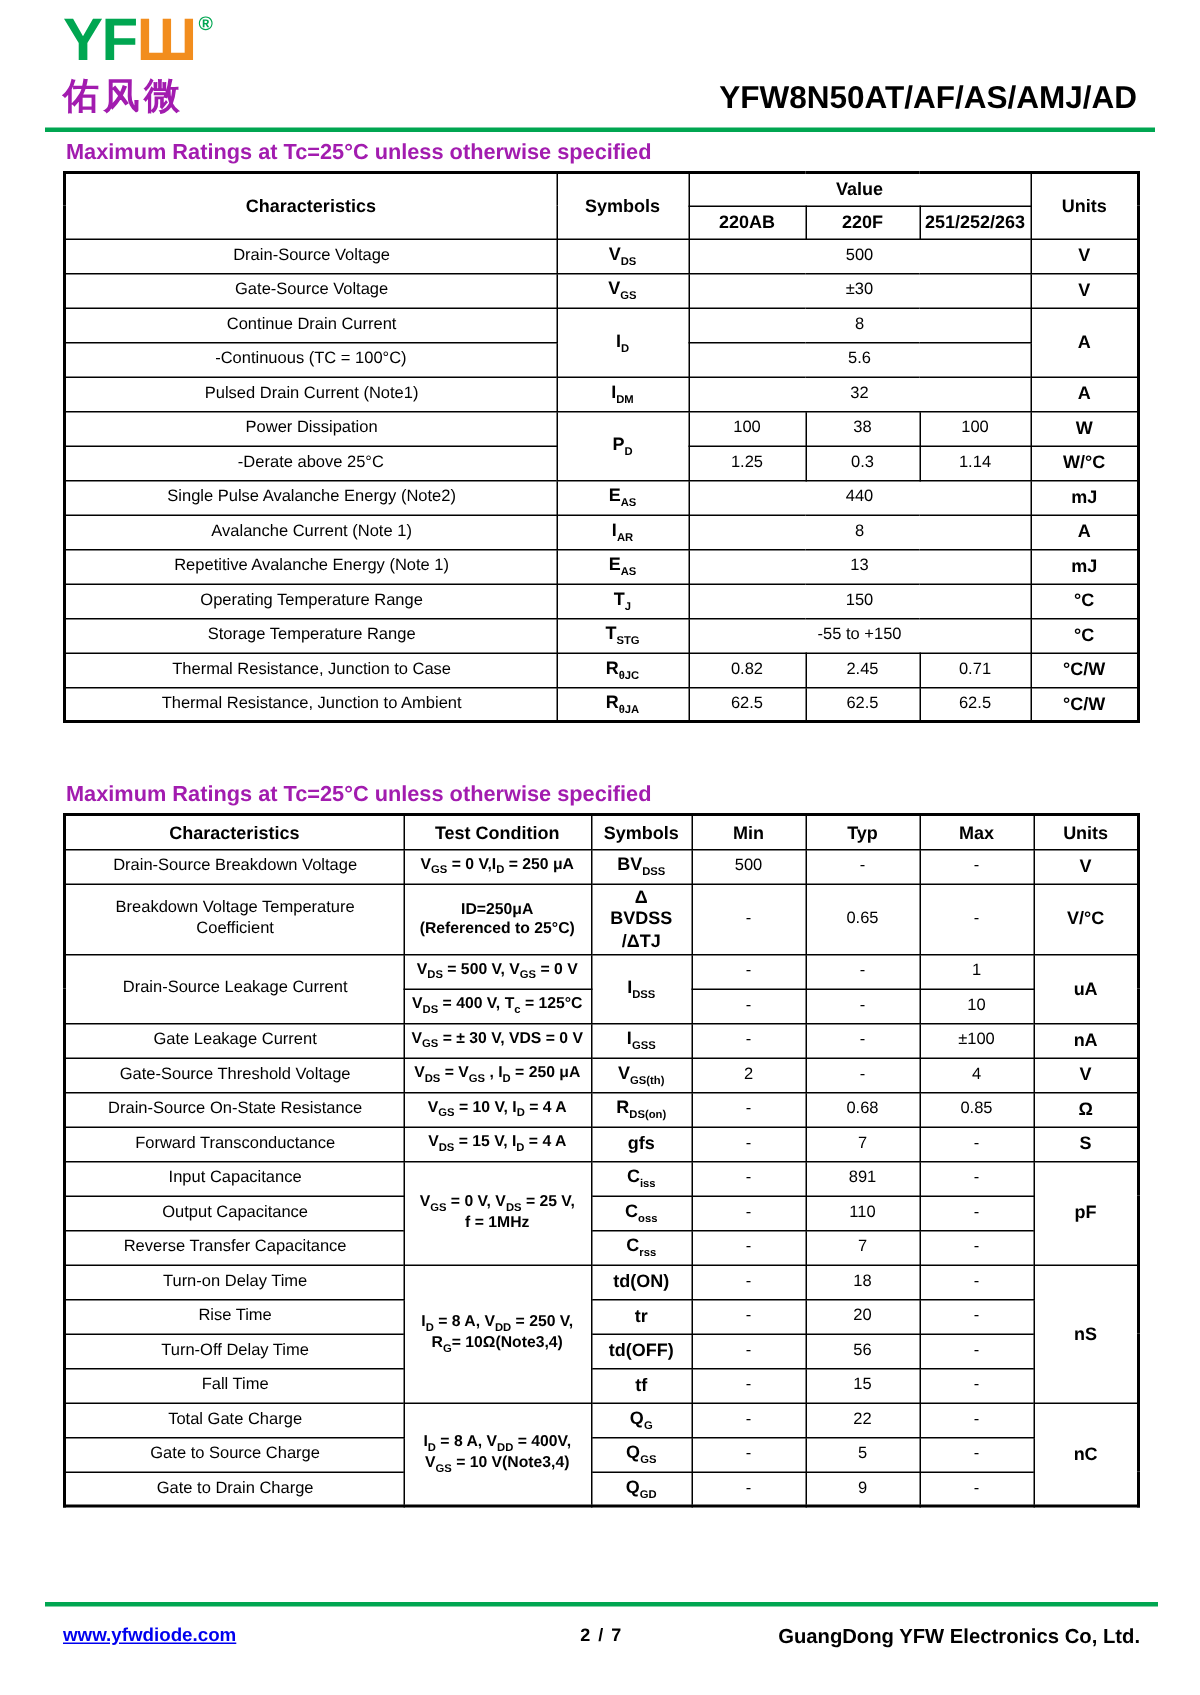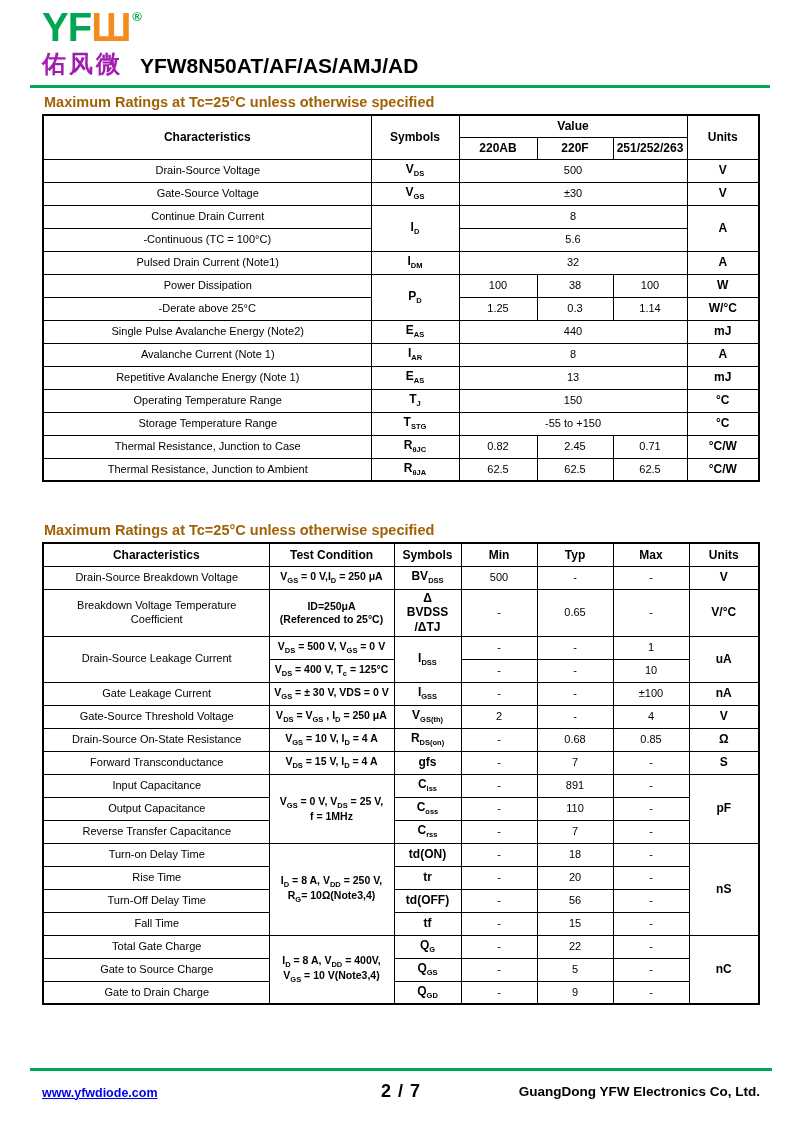"YFШ ®" .hdr { justify-content: none -> space-between }
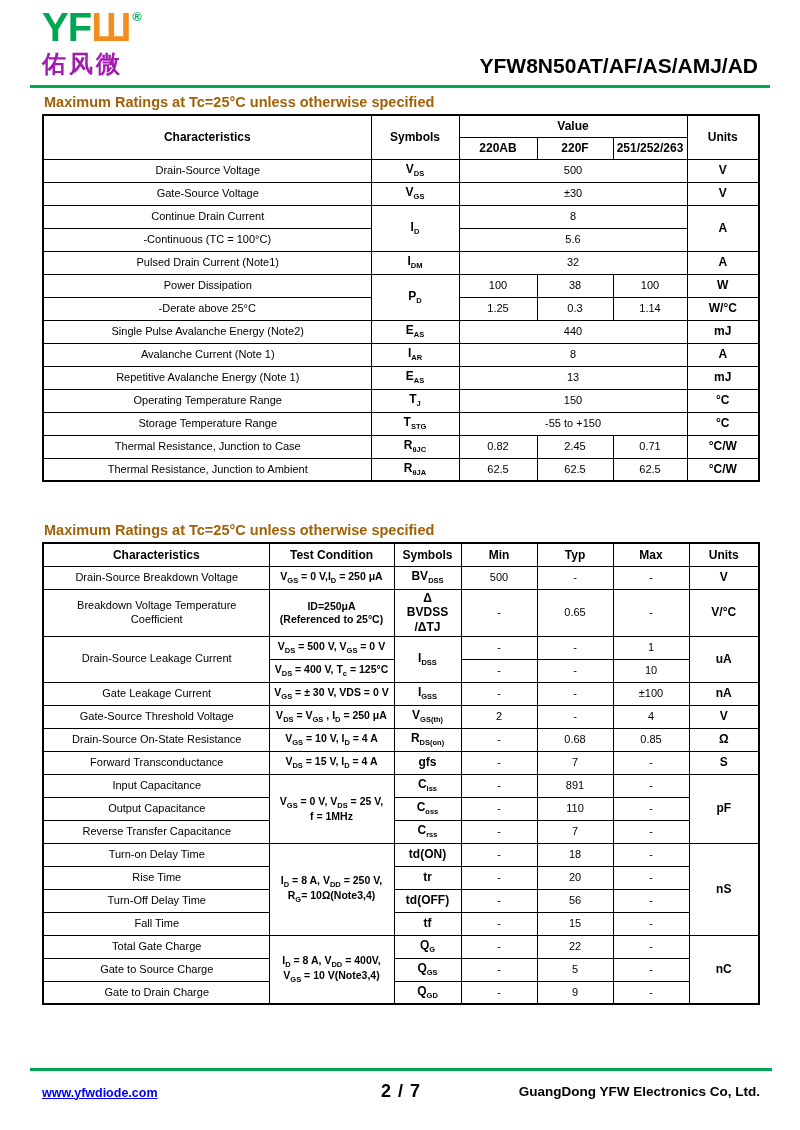"Maximum Ratings at Tc=25°C unless" .sec-title { color: #a16207 -> #a21caf }
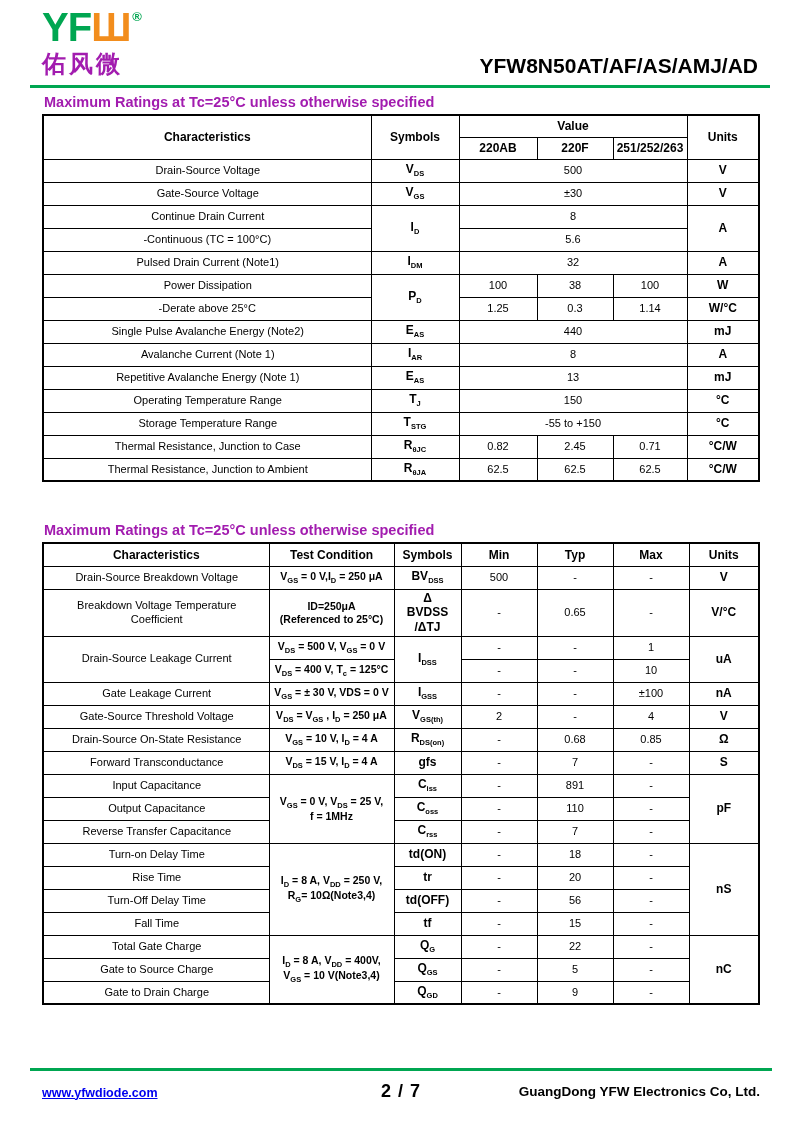"2 / 7" .fpage { font-size: 18px -> 12px }
